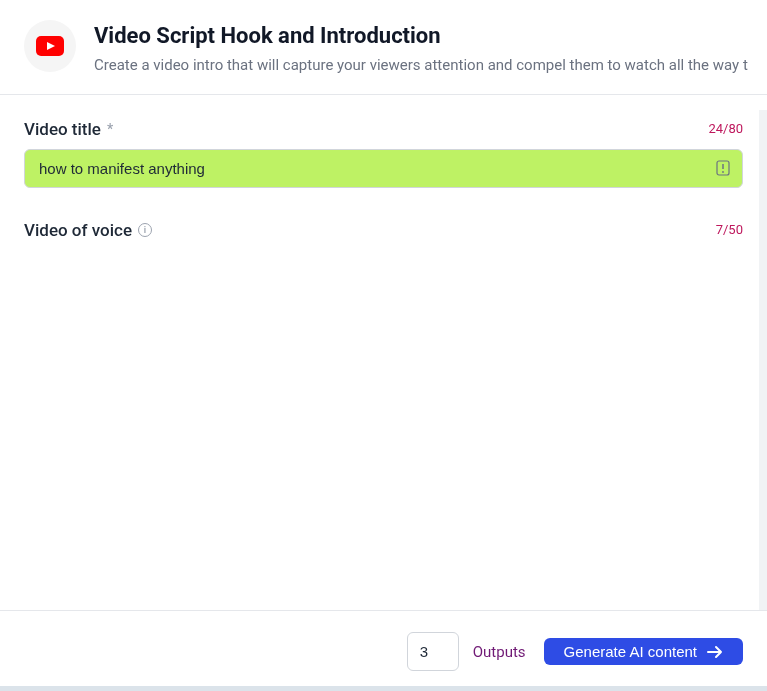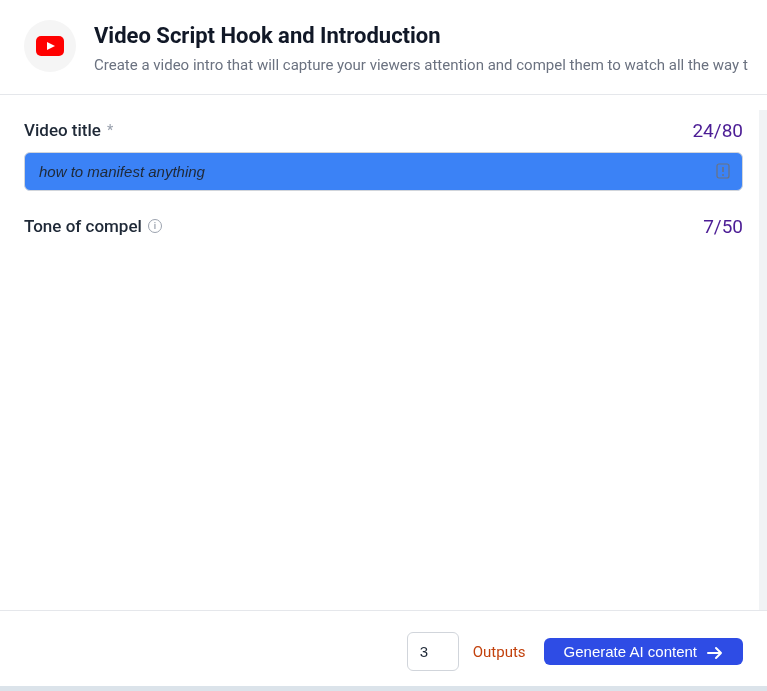"Video title" .field-group { margin-bottom: 24px -> 32px }
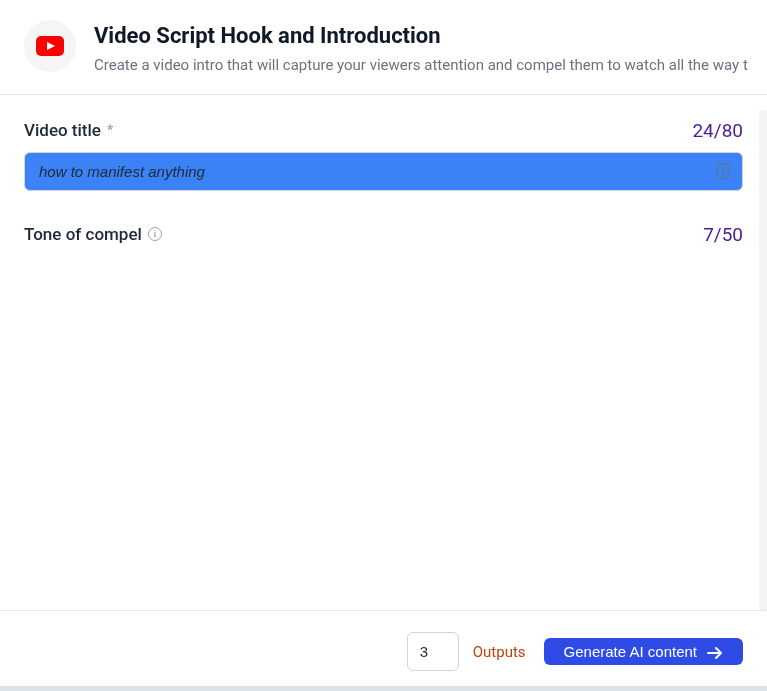"24/80" .char-counter { color: #4c1d95 -> #be185d; font-size: 19px -> 13px }
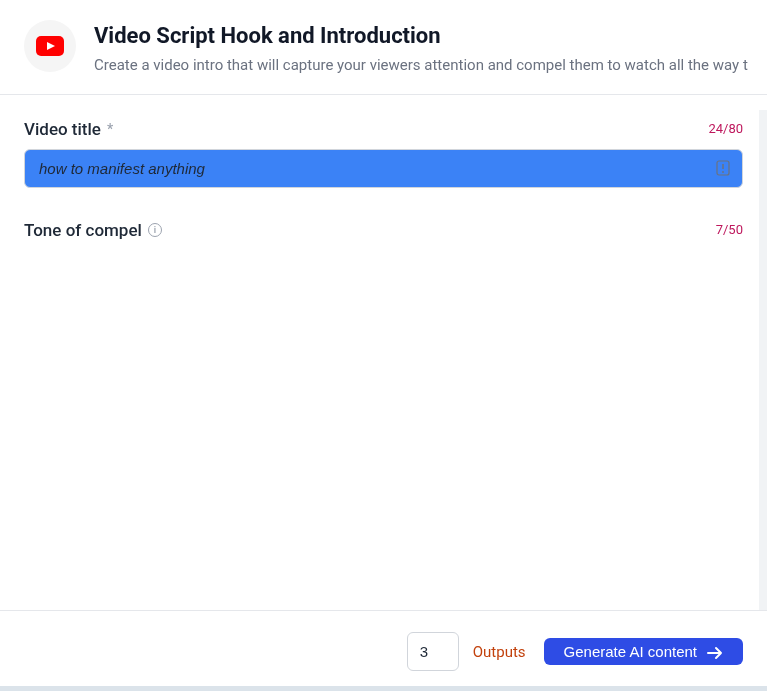"how to manifest anything" .text-input { background: #3b82f6 -> #bef264; font-style: italic -> none }
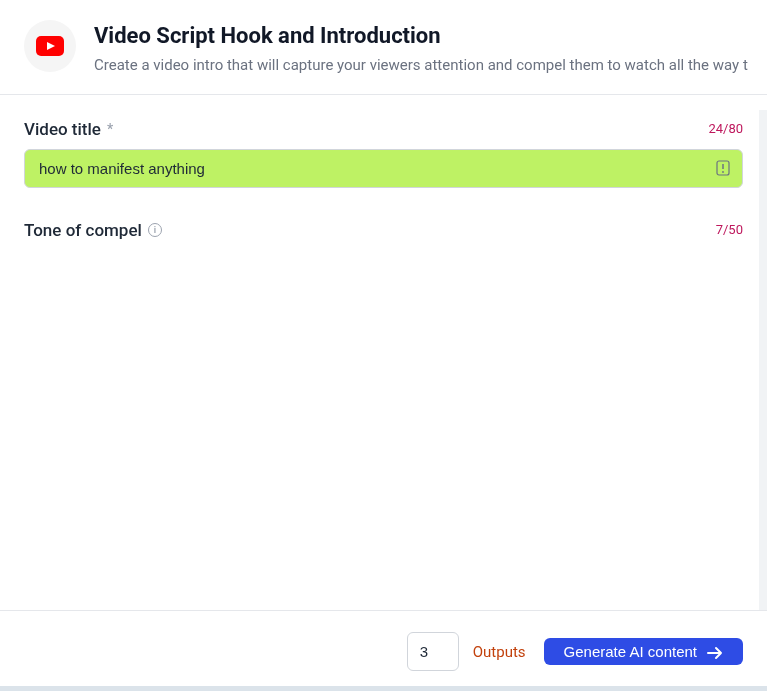"Tone of compel" span { text: Tone of compel -> Video of voice }
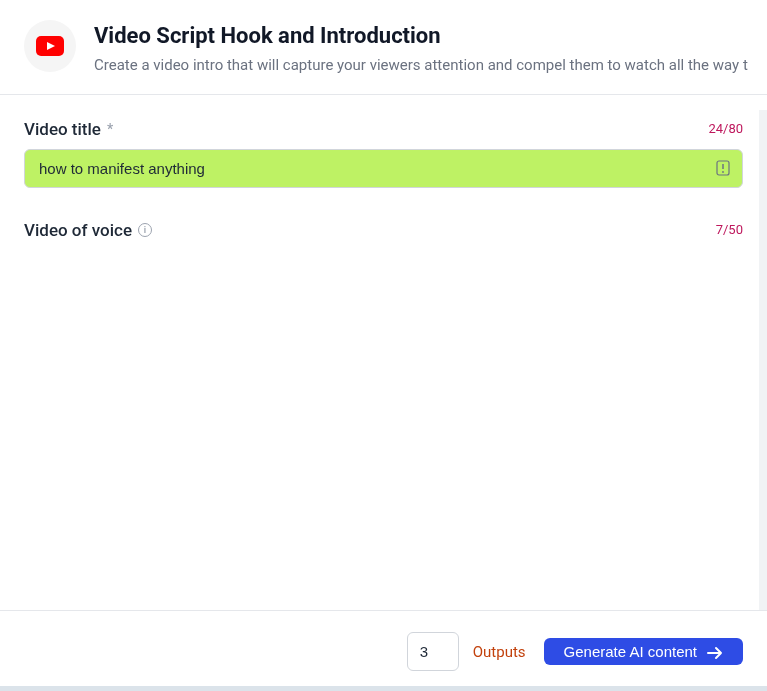"Outputs" .outputs-label { color: #c2410c -> #701a75 }
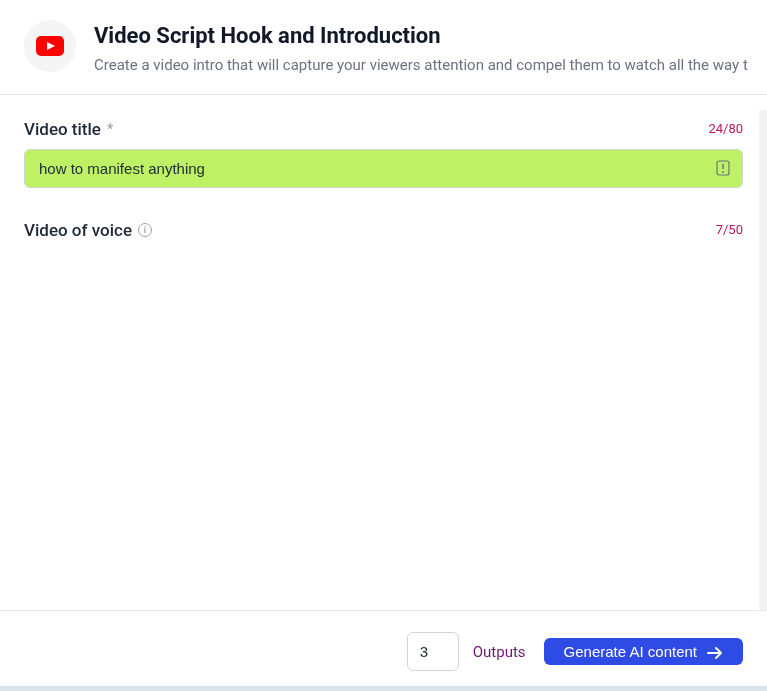"Generate AI content" .generate-btn { align-items: flex-end -> center }
